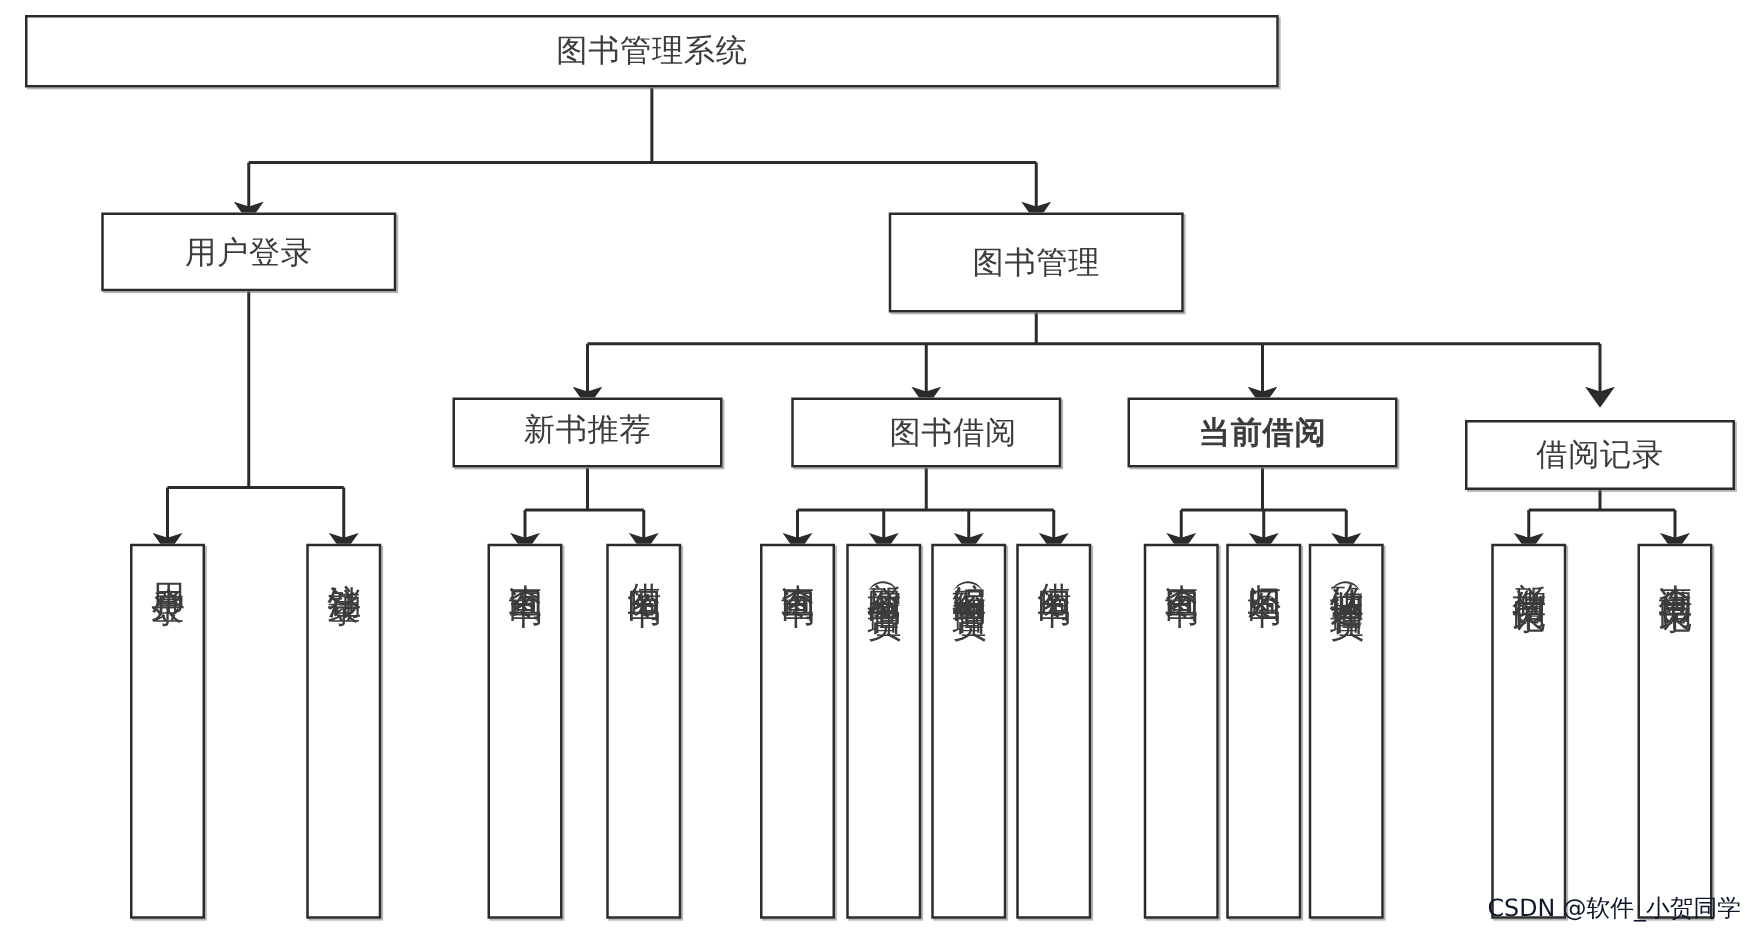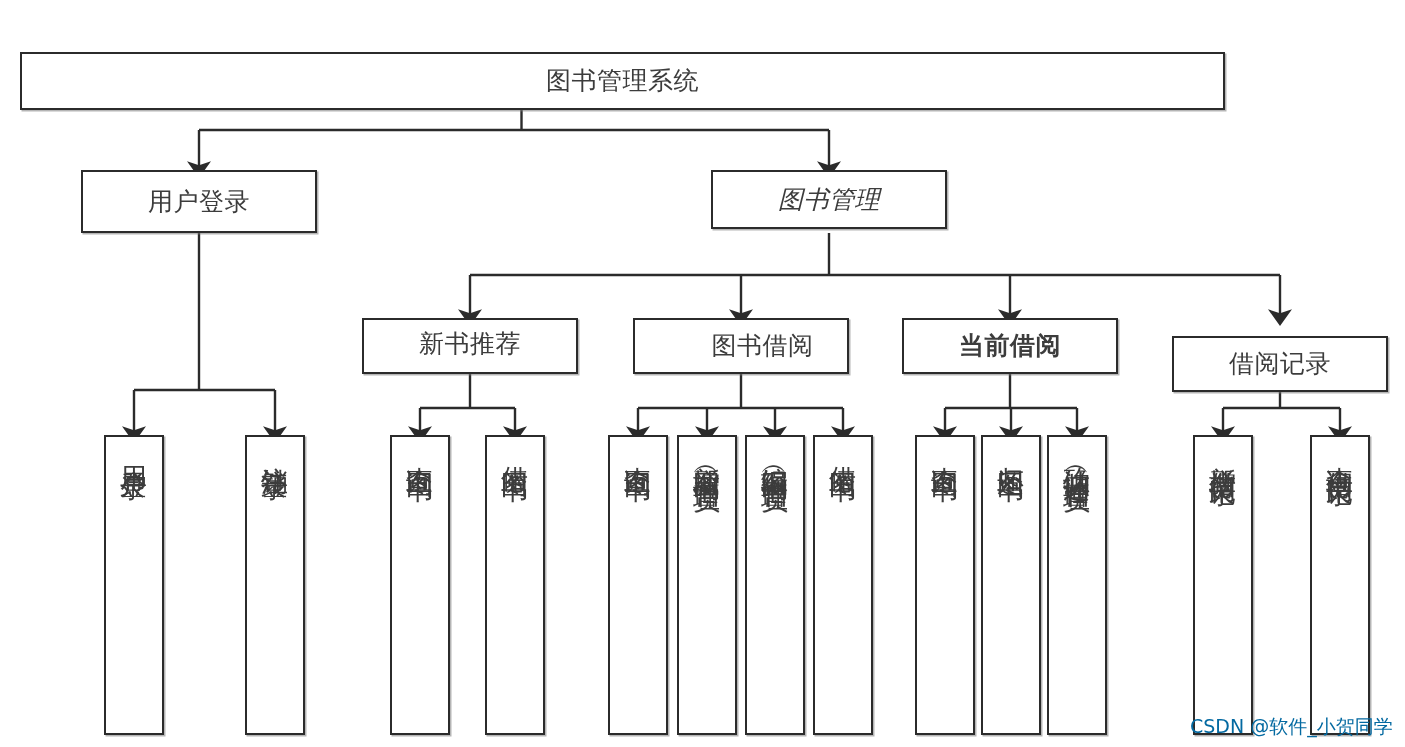"图书管理系统" div.node { margin-top: 40px -> none; width: 1205px -> 1003px }
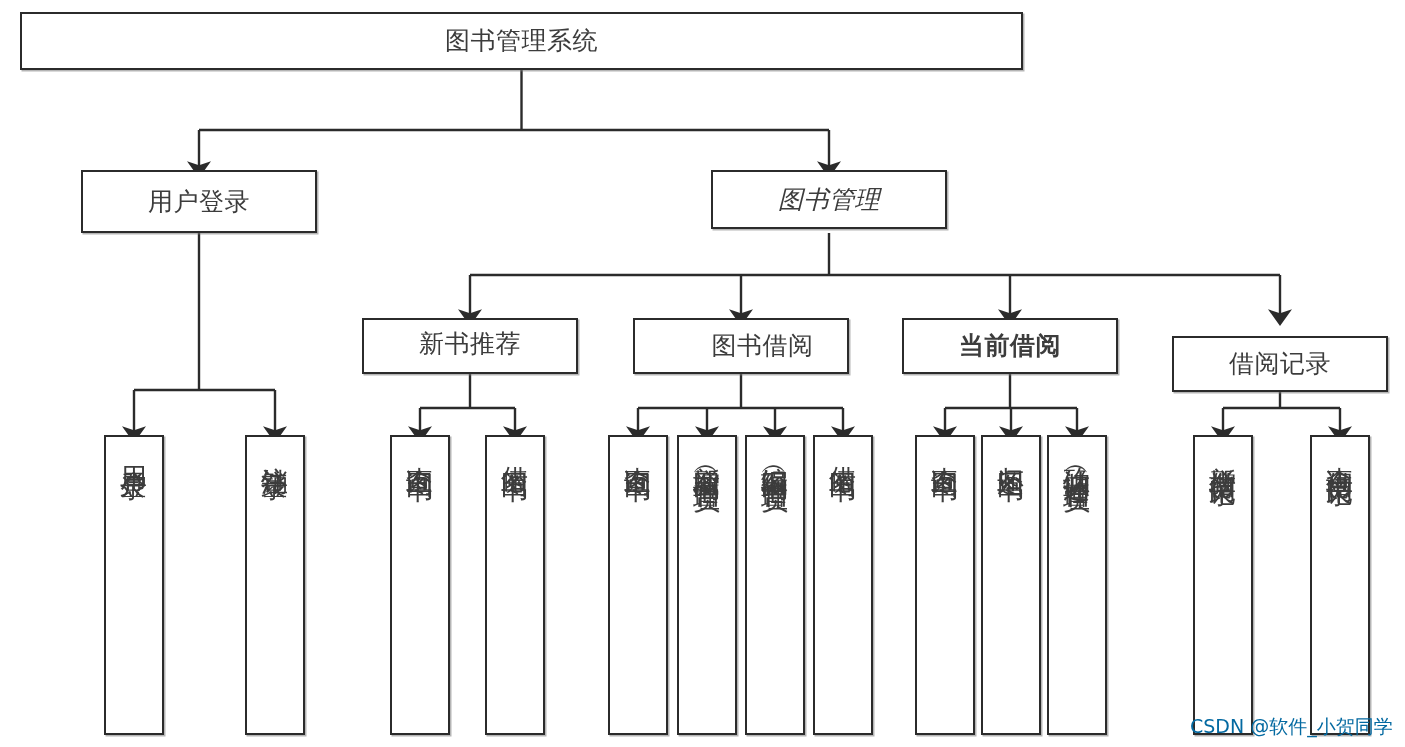"图书管理" div.node { font-style: italic -> none; height: 59px -> 80px }
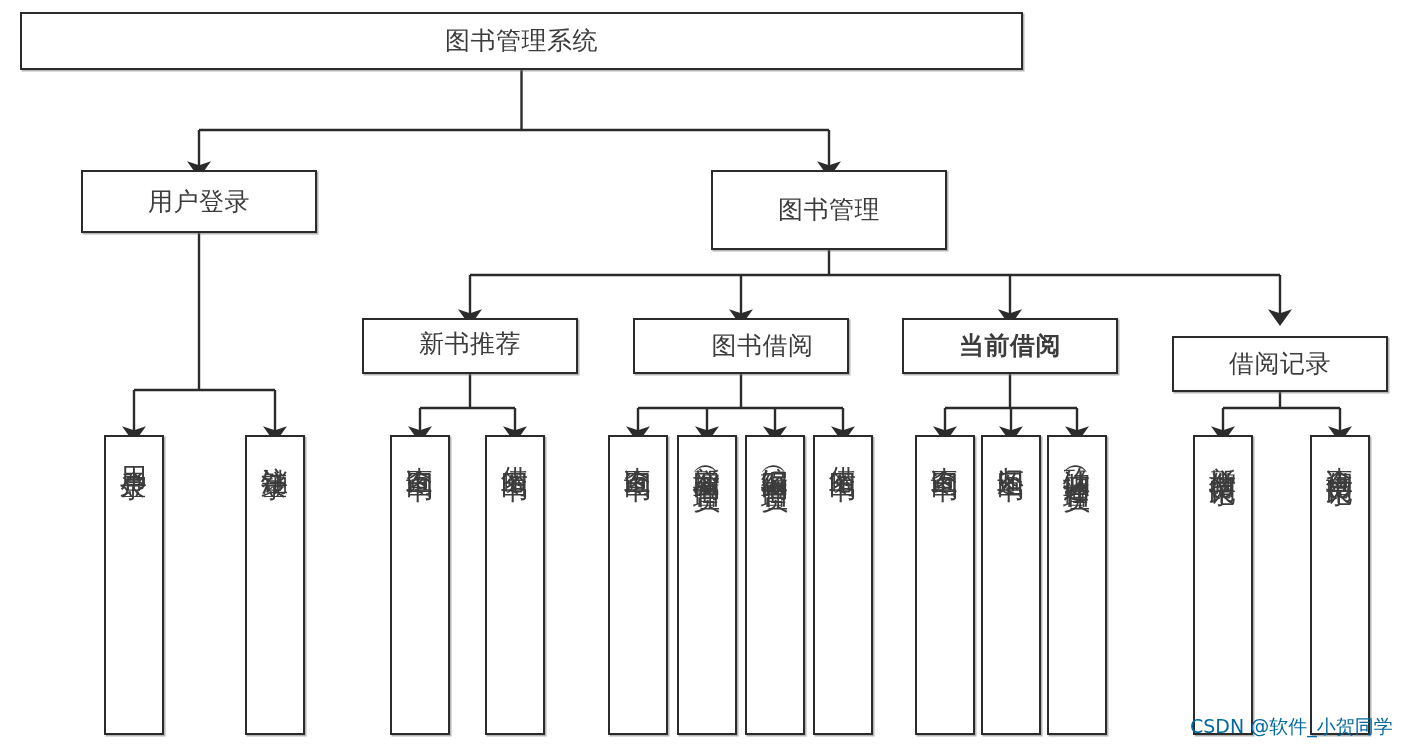"CSDN @软件_小贺同学" .watermark { color: #0369a1 -> #0f172a }
